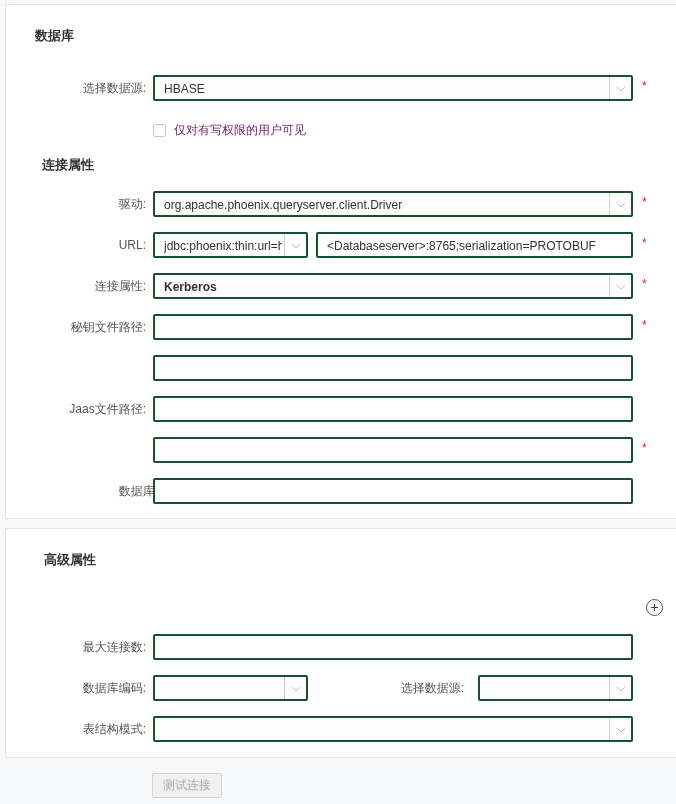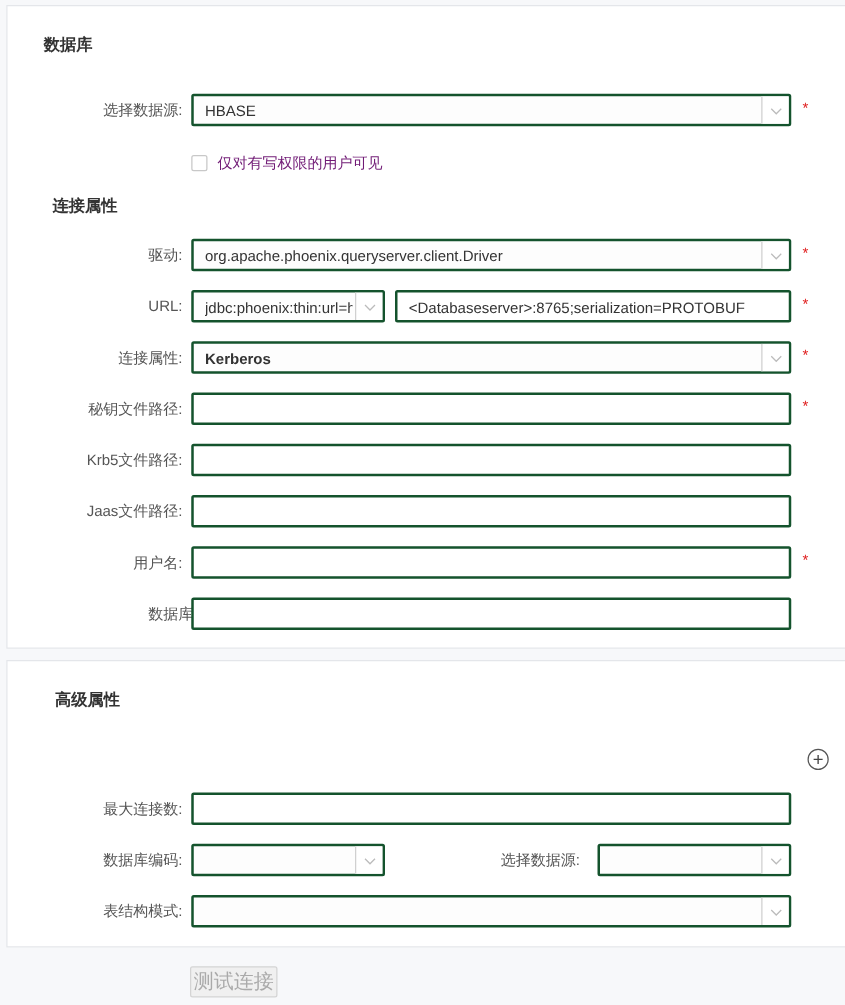"Krb5文件路径:" span.label { html: <span>Krb5文件路径:</span> -> none }
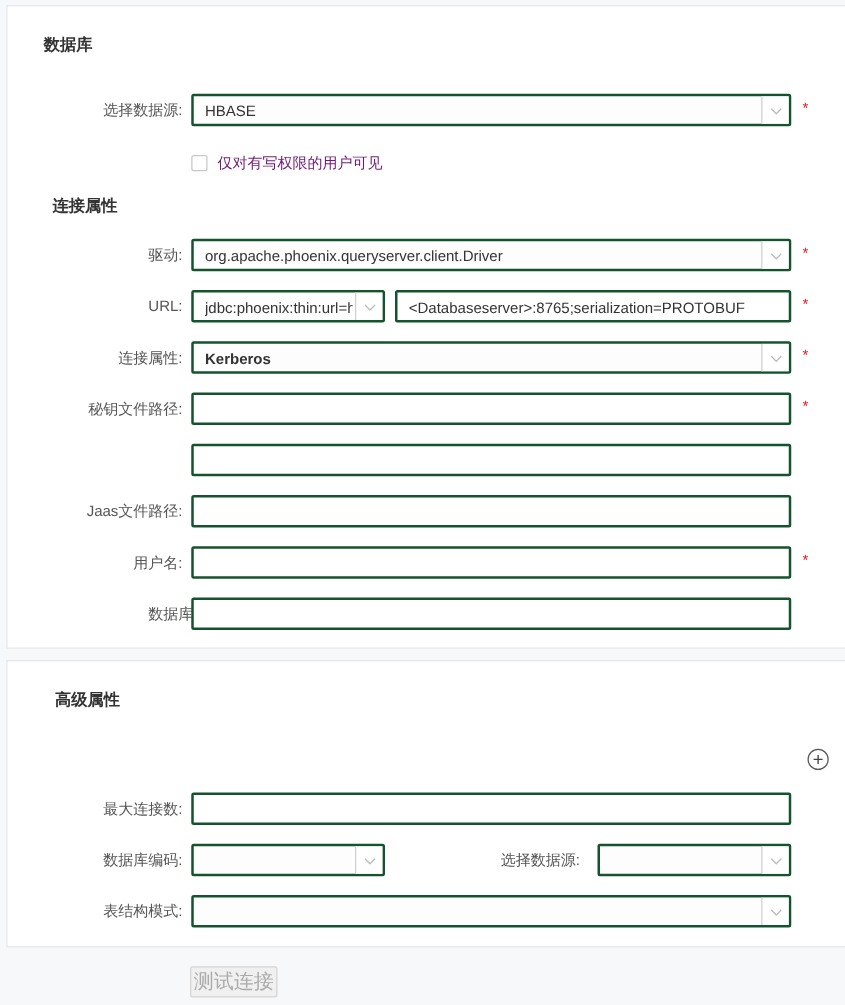"用户名:" span.label { html: <span>用户名:</span> -> none }
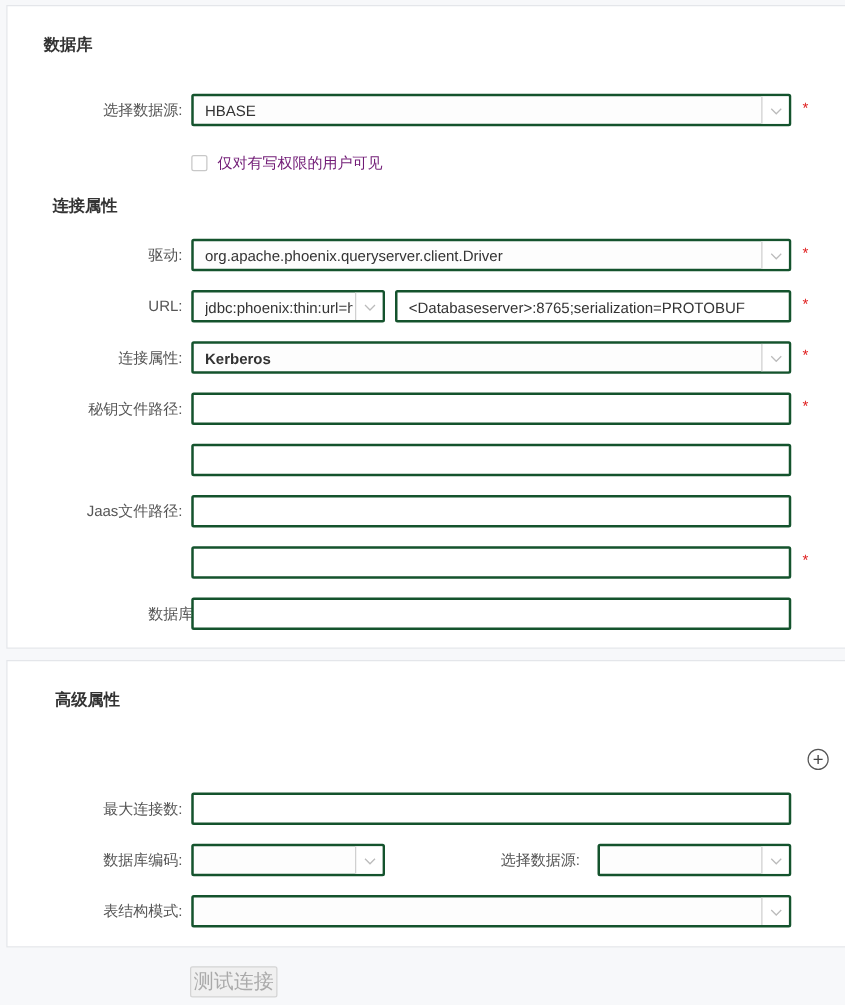"测试连接" .test-btn { font-size: 16px -> 12px }
